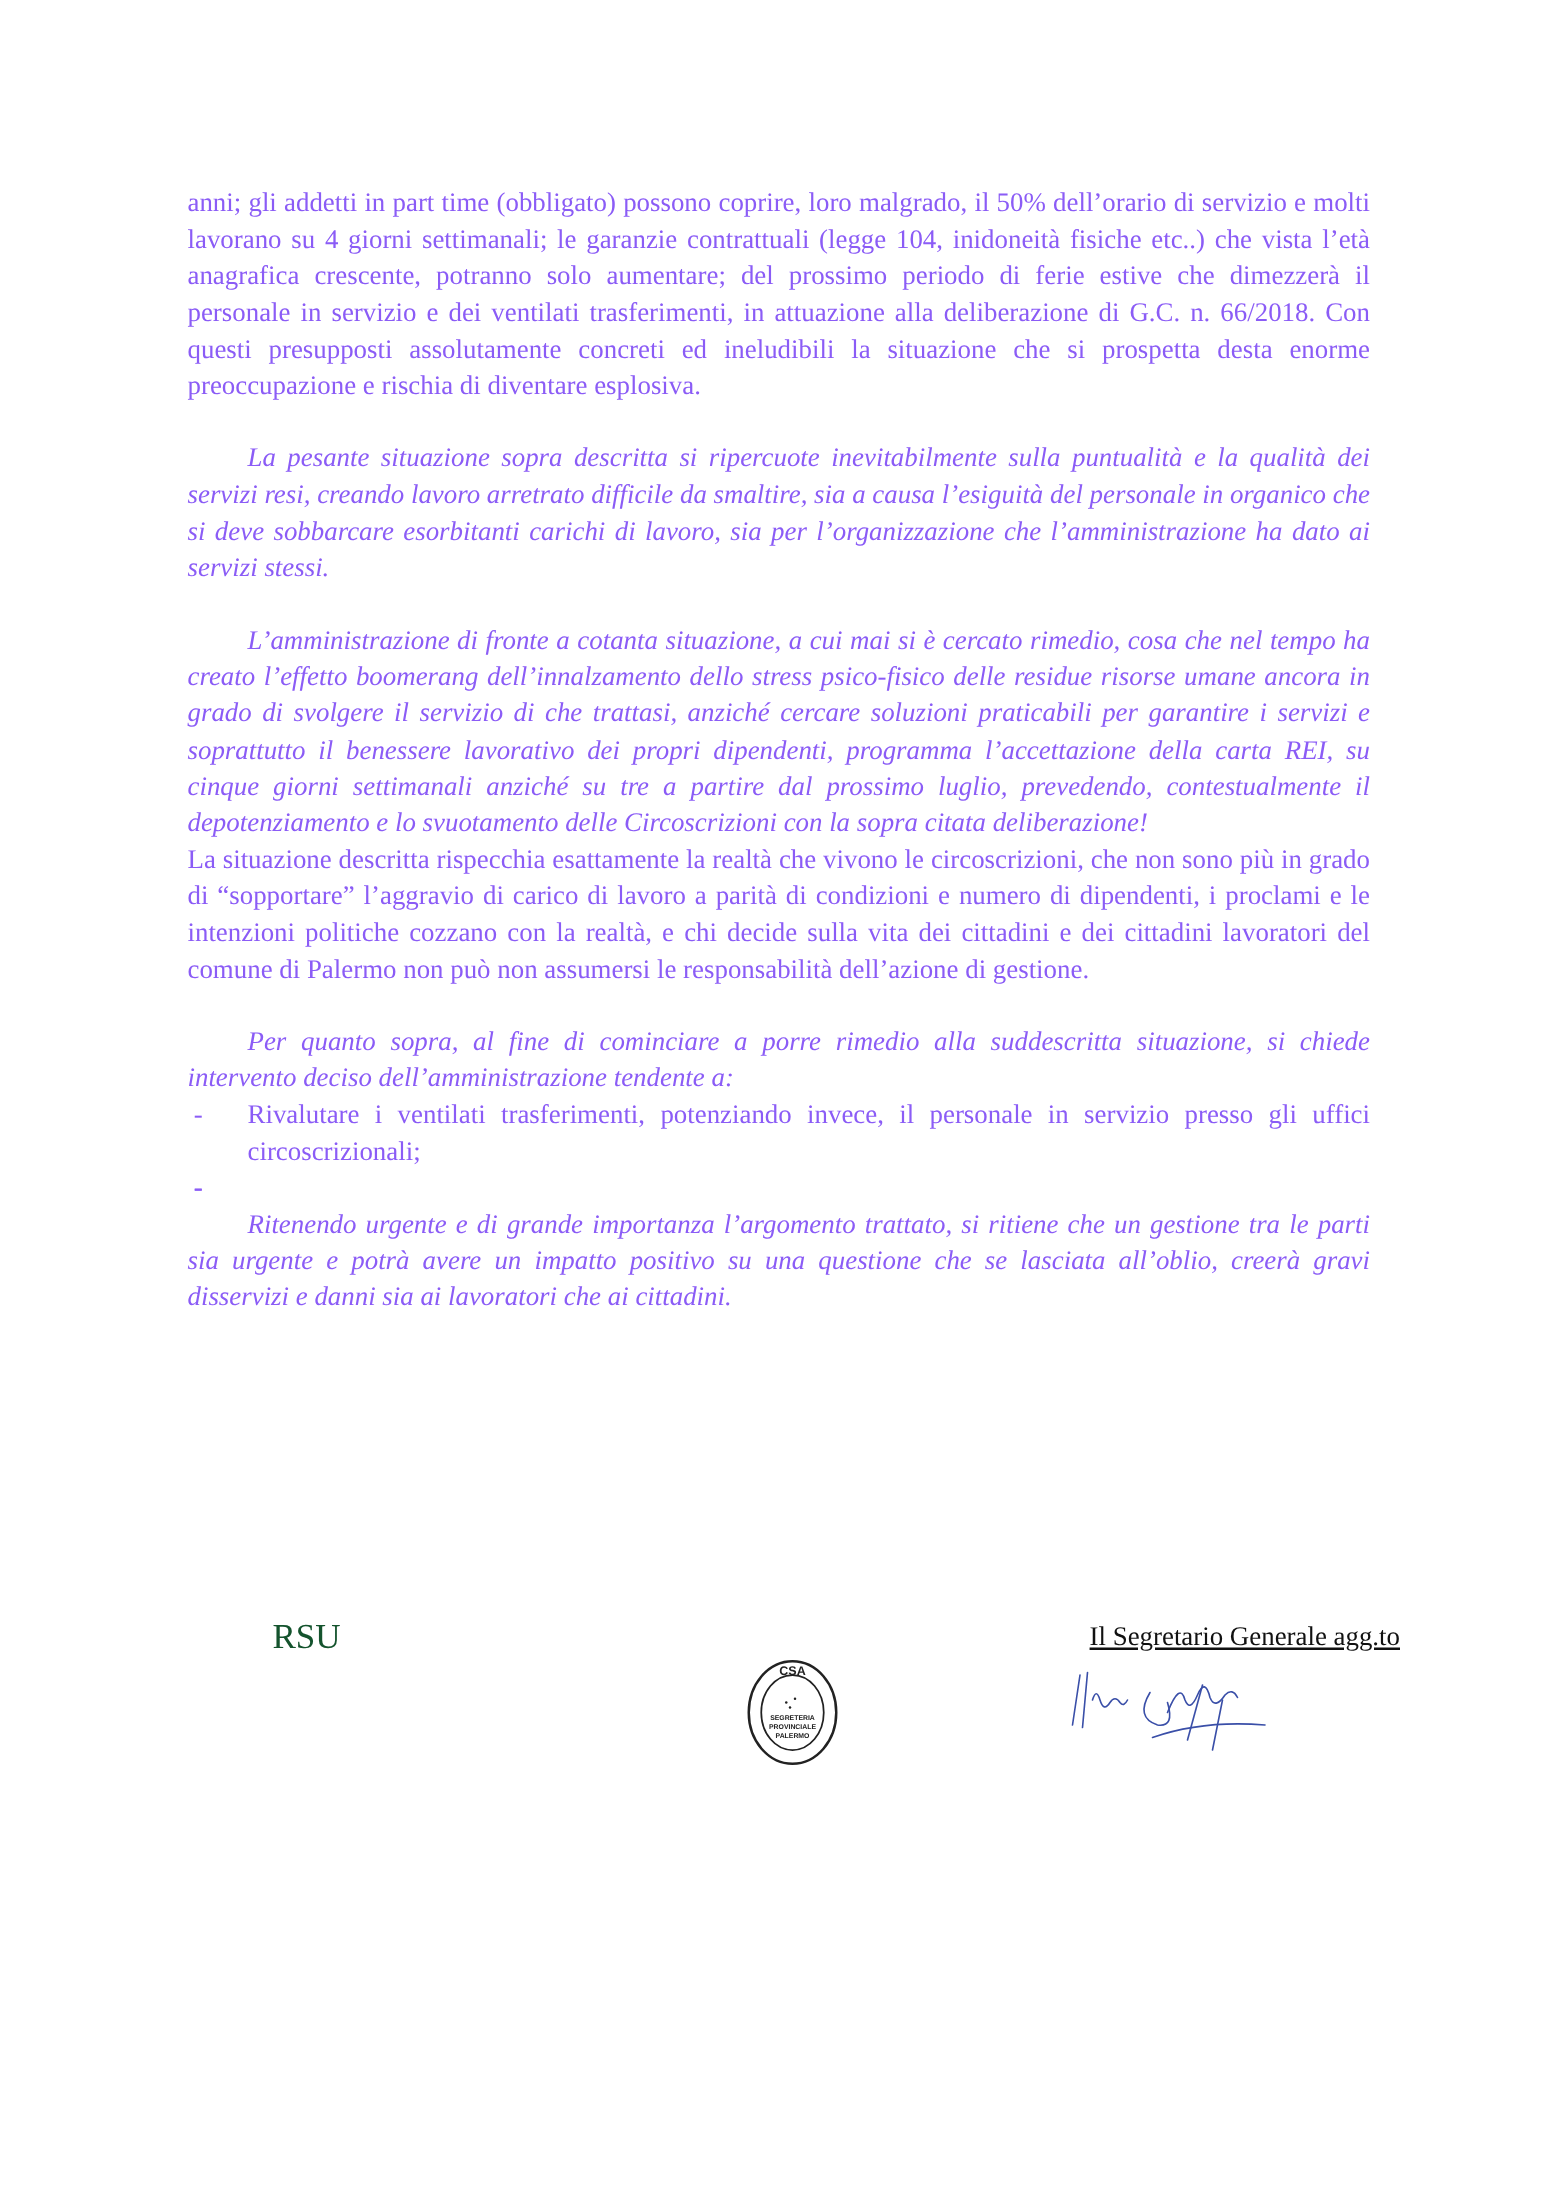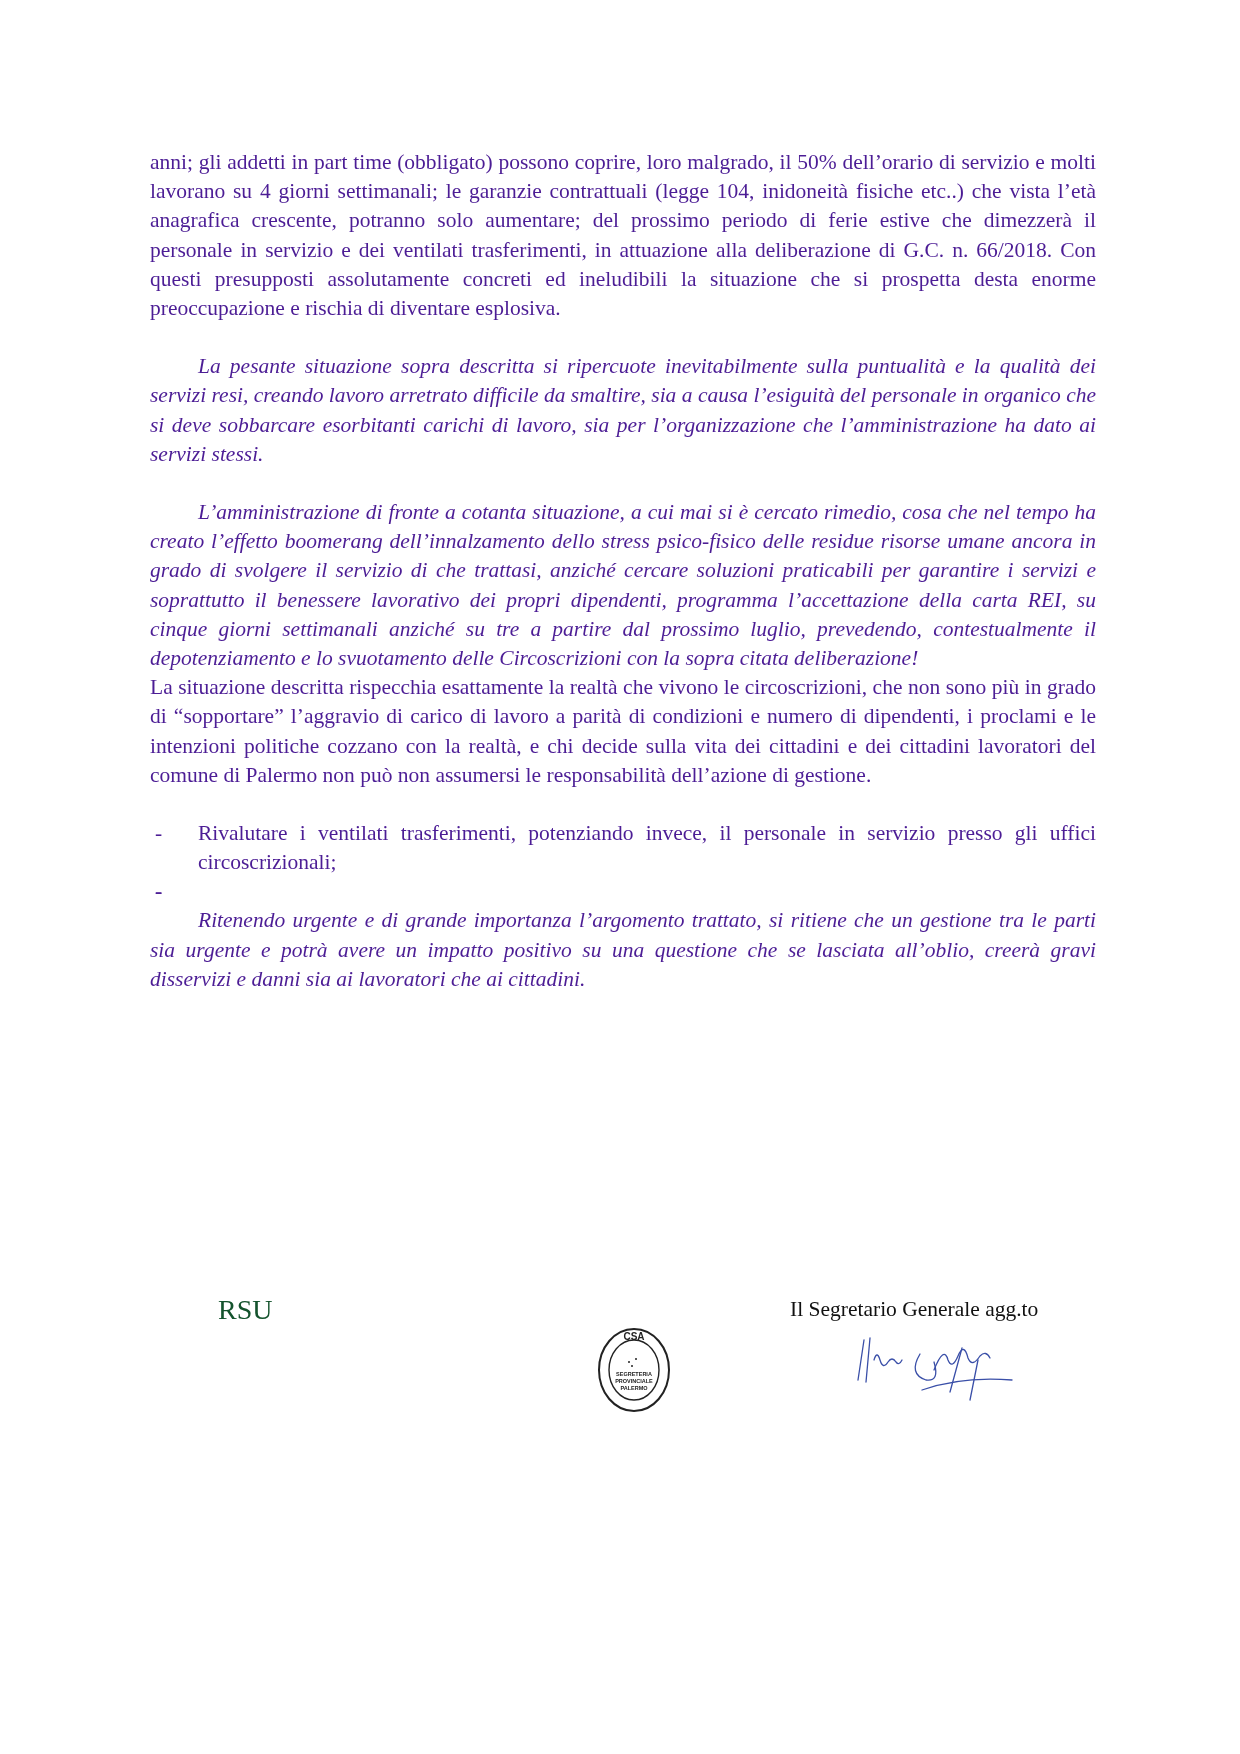"anni; gli addetti in part" .page { color: #4c1d95 -> #8b5cf6 }
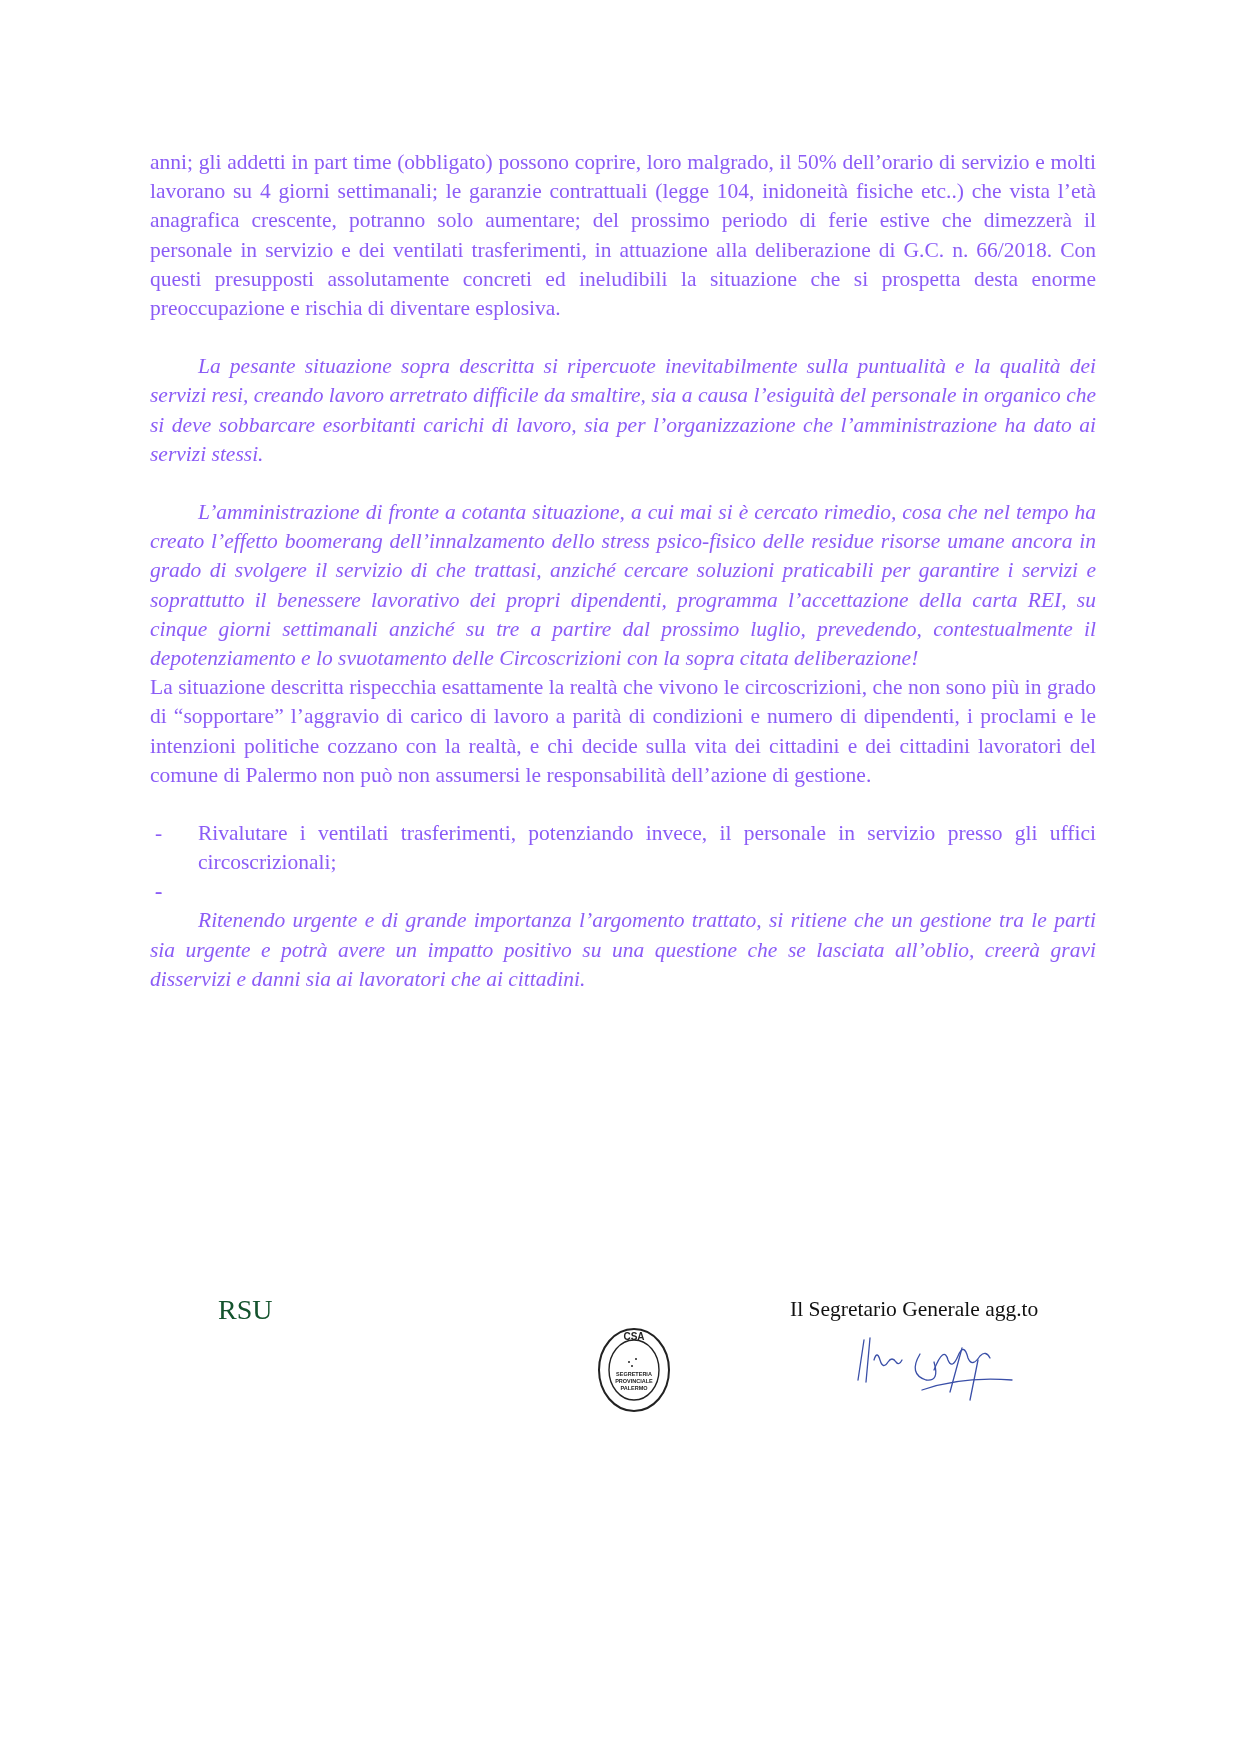"Per quanto sopra, al fine" p.indent { html: none -> <p>Per quanto sopra, al fine di cominciare a porre rimedio alla suddescritta situazione, si chiede intervento deciso dell’amministrazione tendente a:</p> }
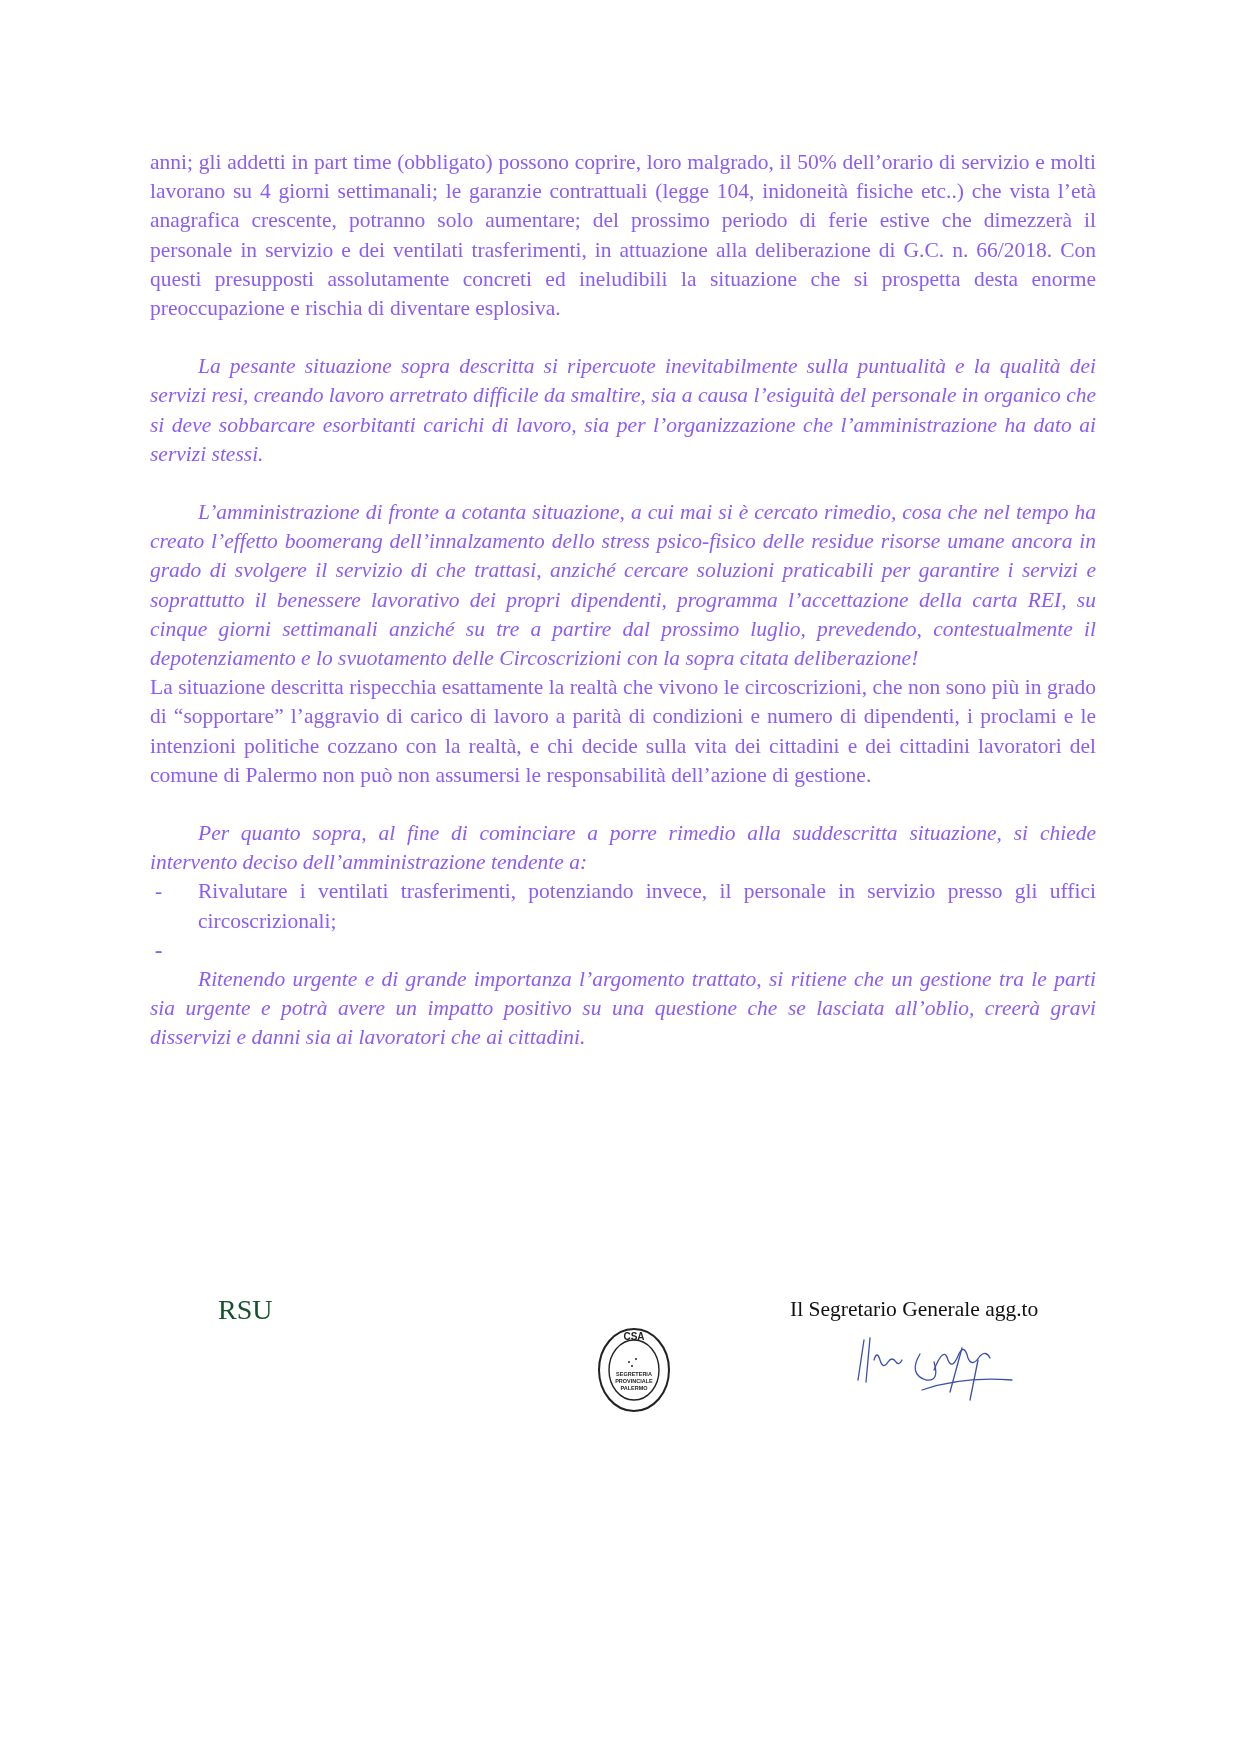"Il Segretario Generale agg.to" .sig-right { text-align: left -> right; text-decoration: none -> underline }
